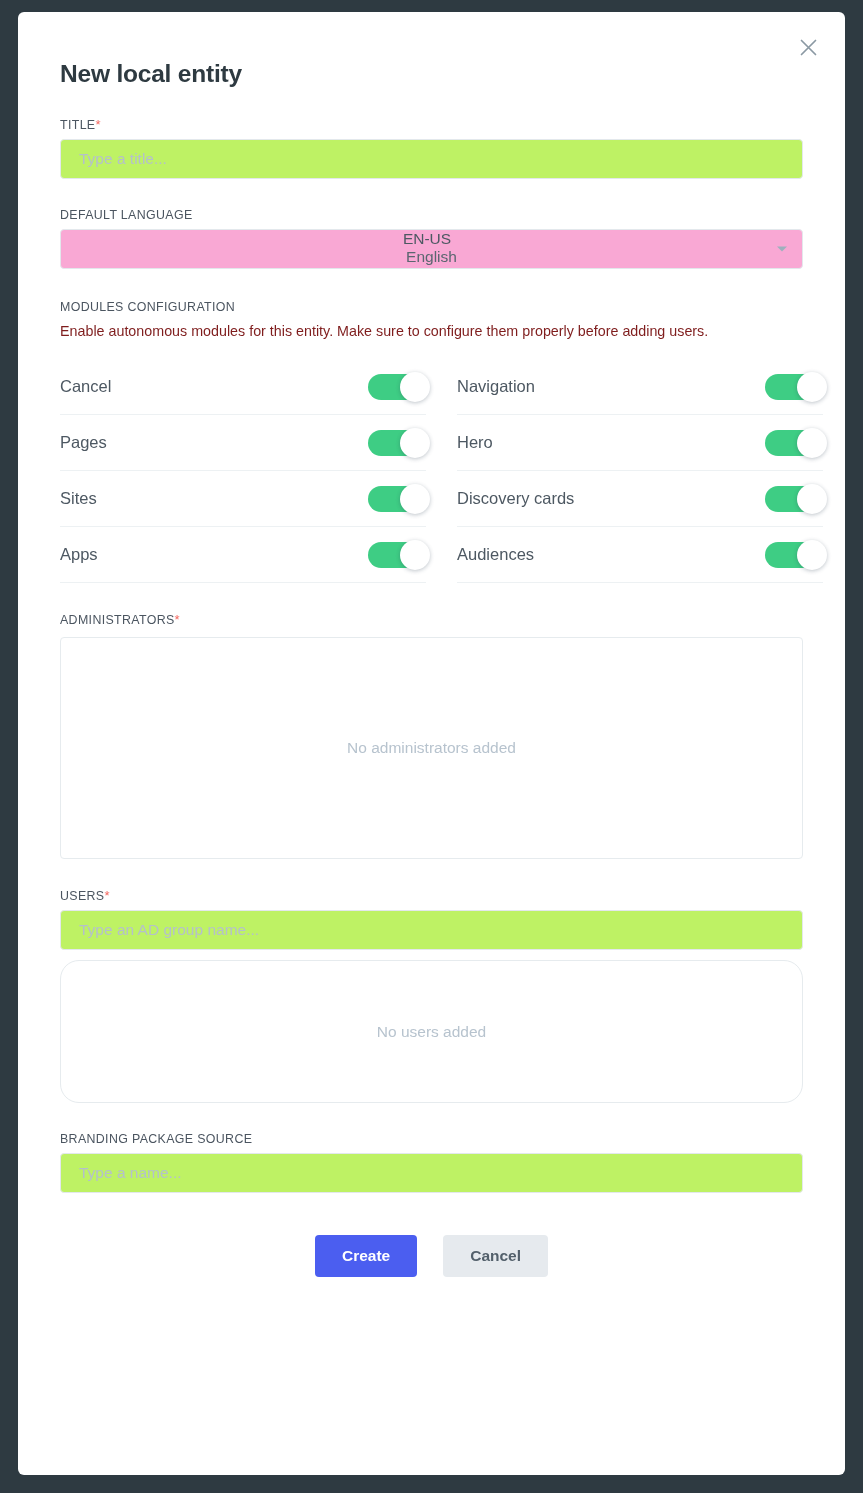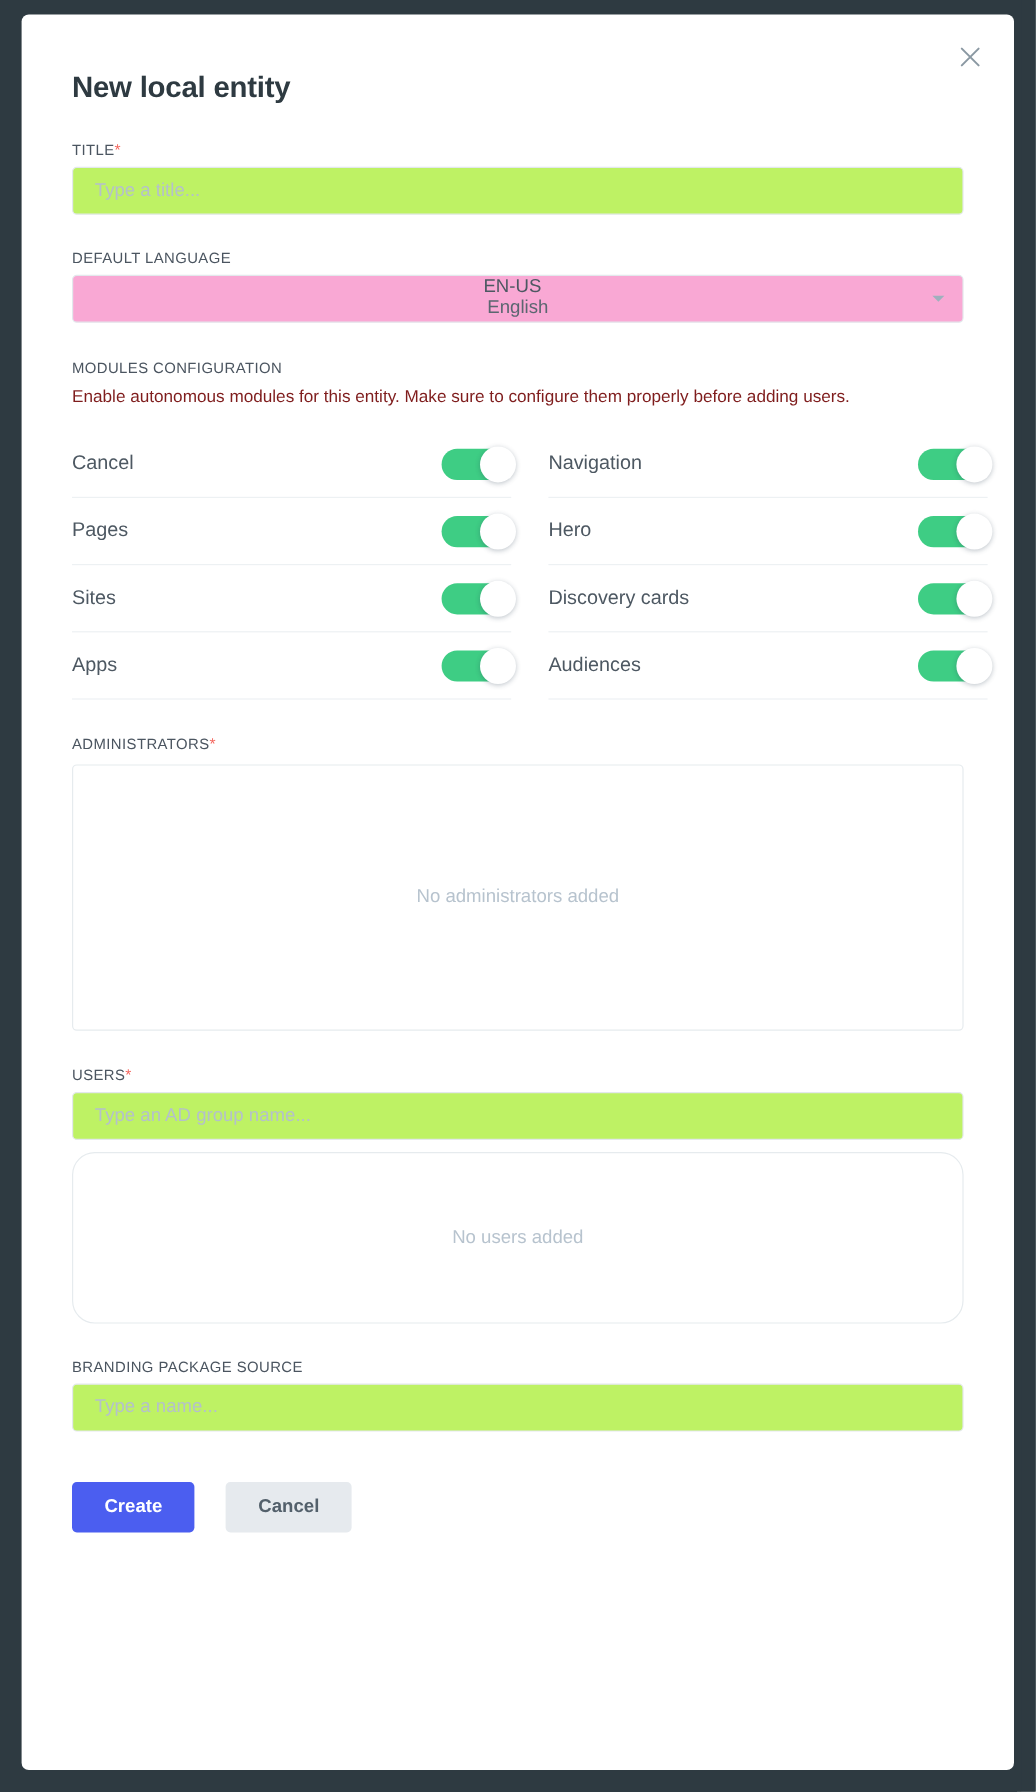"Create" .actions { justify-content: none -> center }
